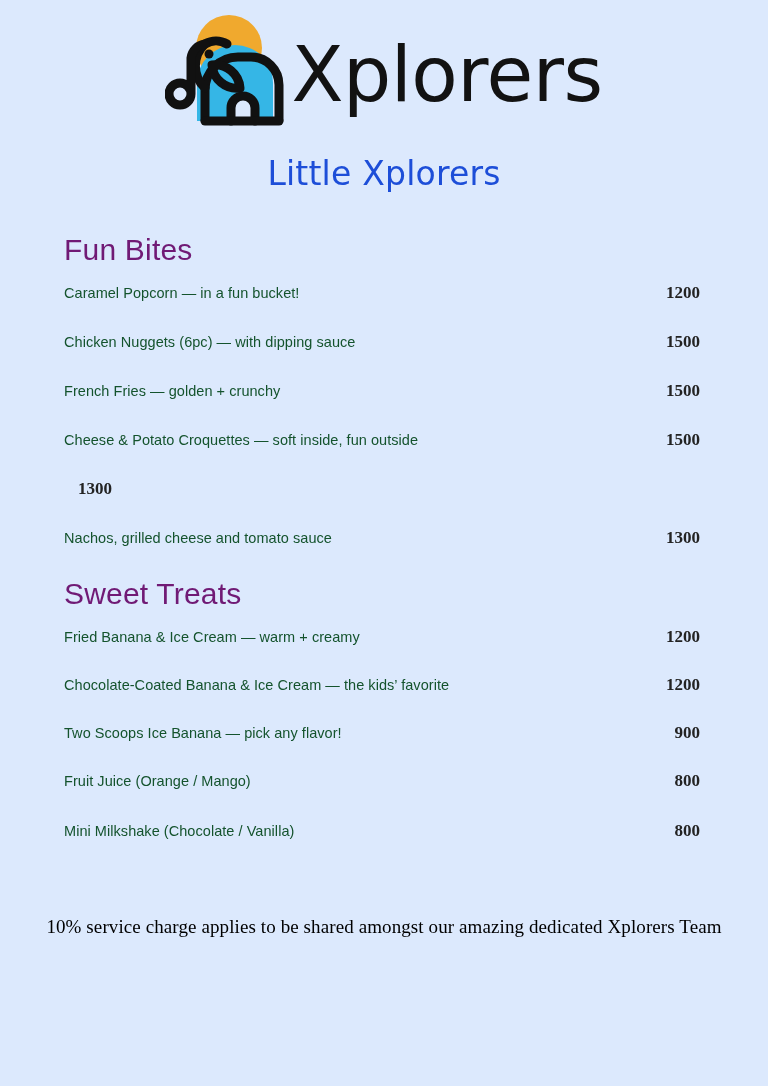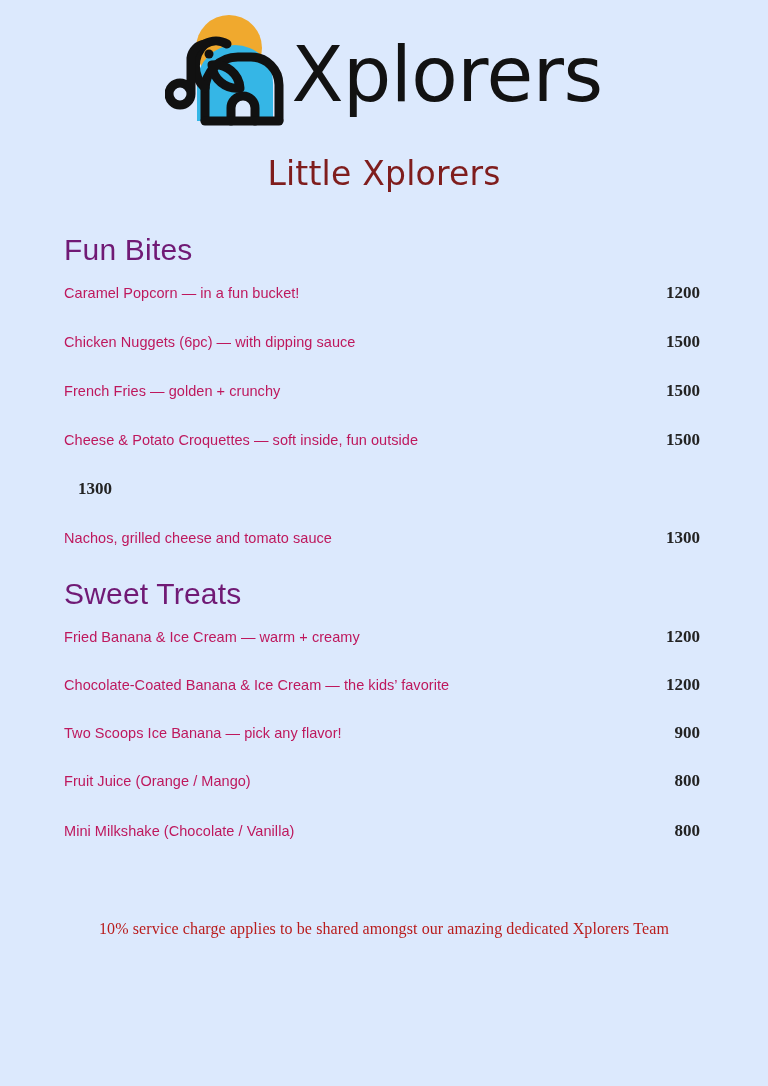"Little Xplorers" .menu-title { color: #7f1d1d -> #1d4ed8 }
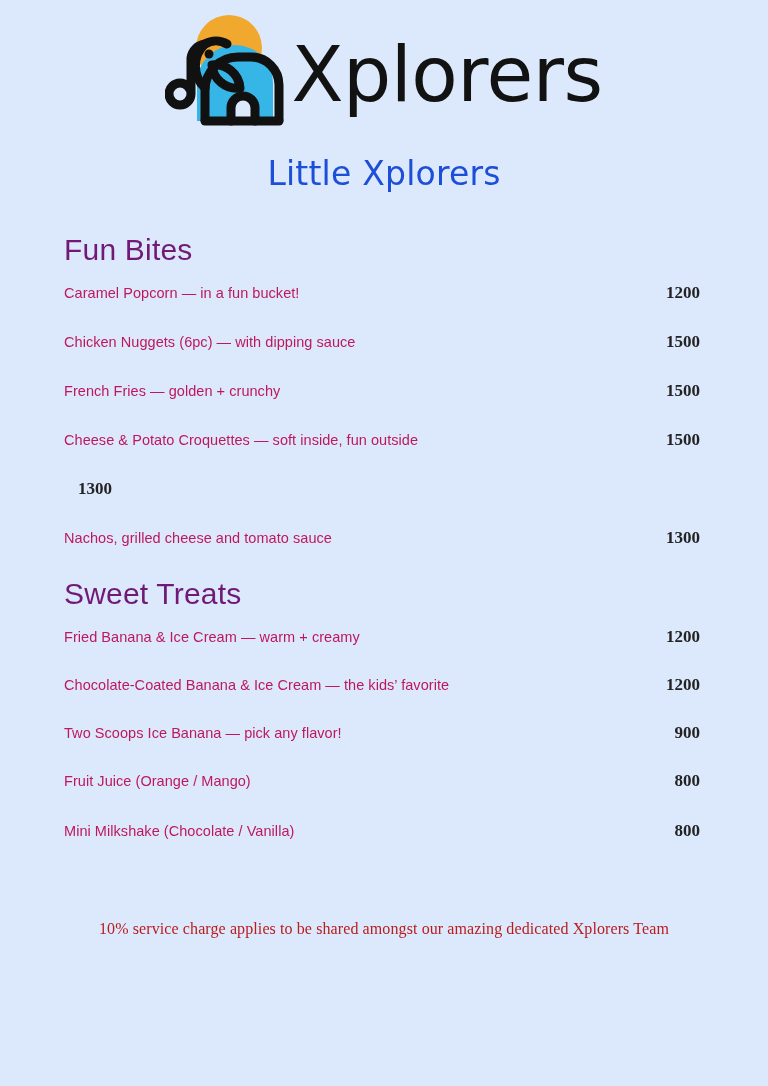"Caramel Popcorn — in a" .item-name { color: #be185d -> #14532d }
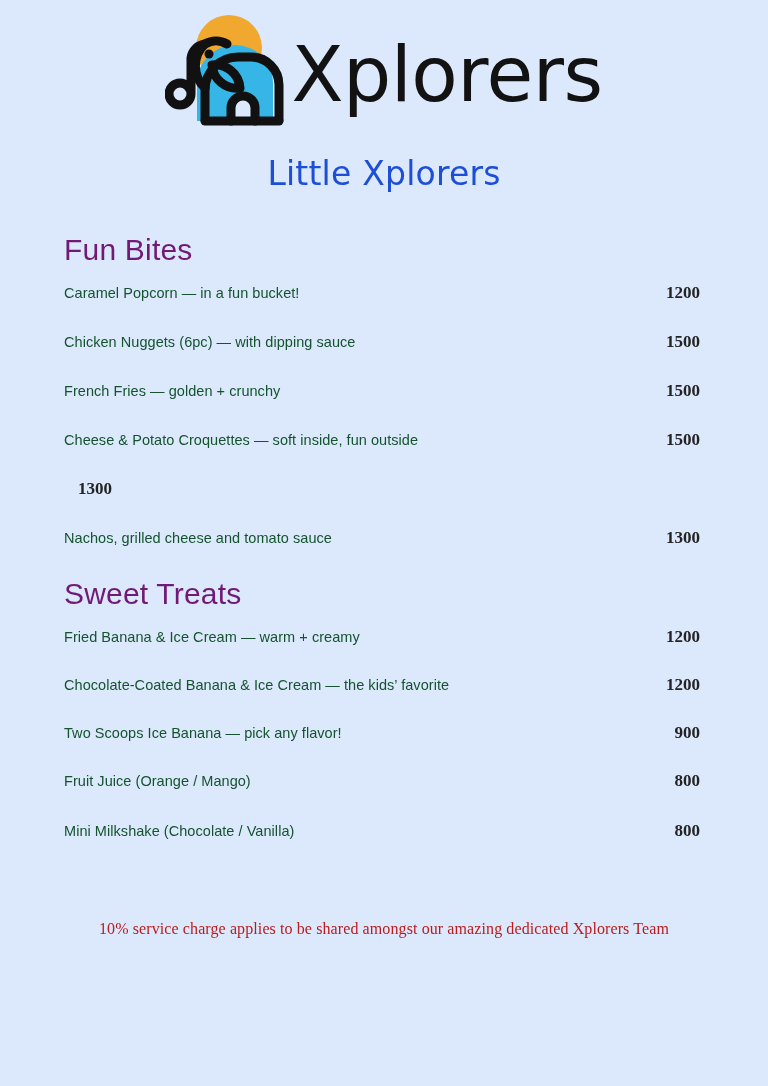"10% service charge applies to" .footer-note { color: #b91c1c -> #000000; font-size: 16px -> 19px }
